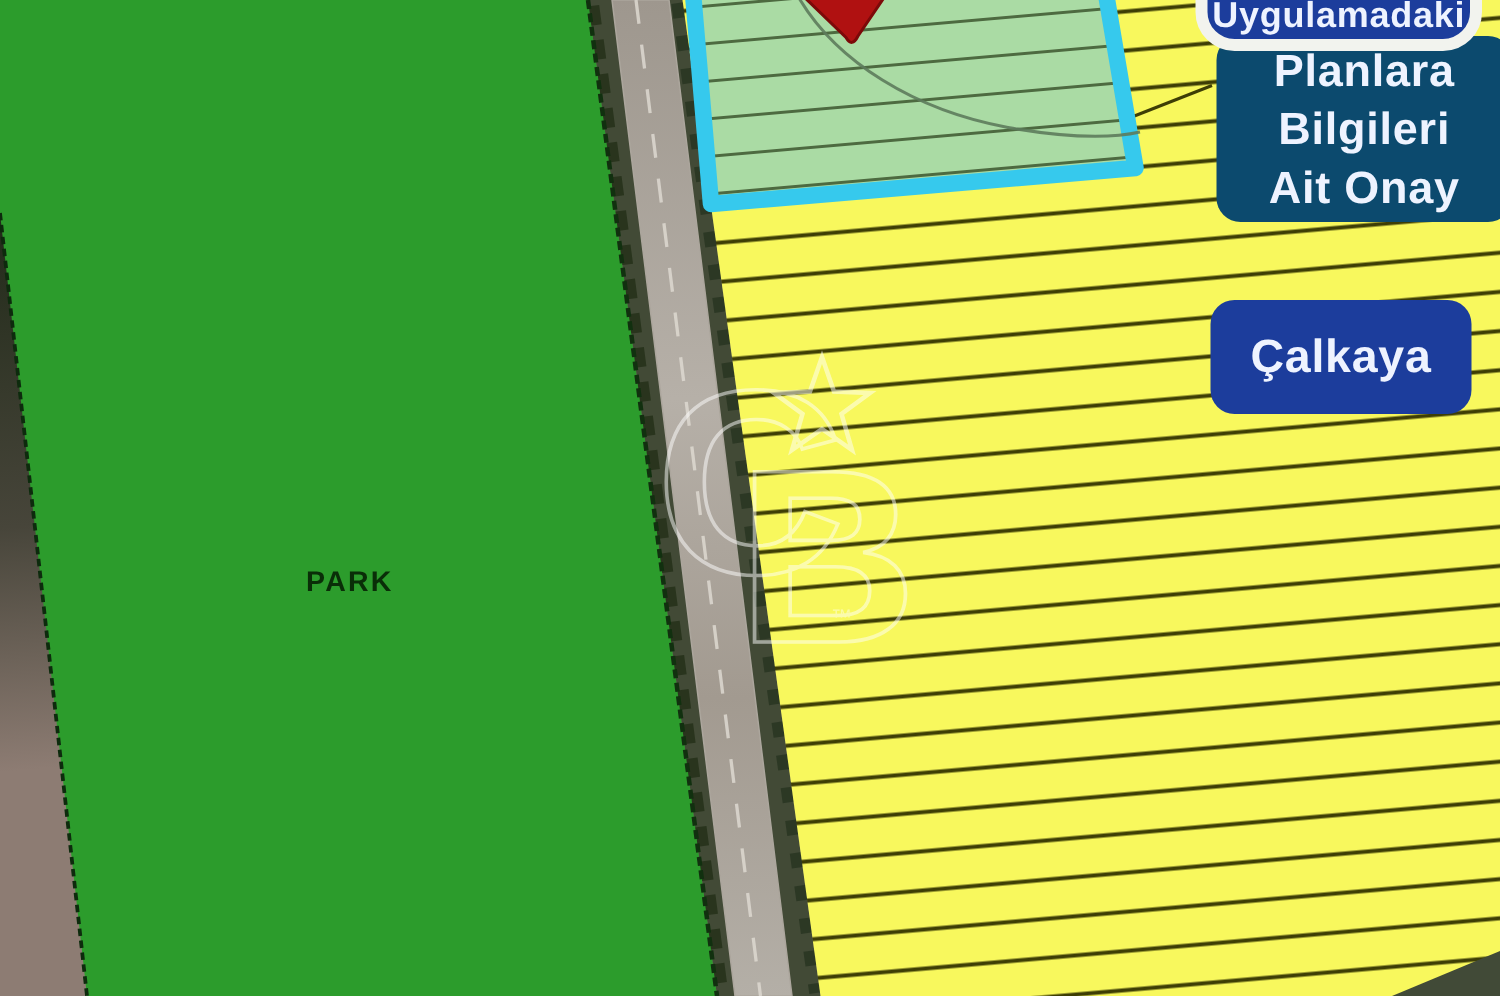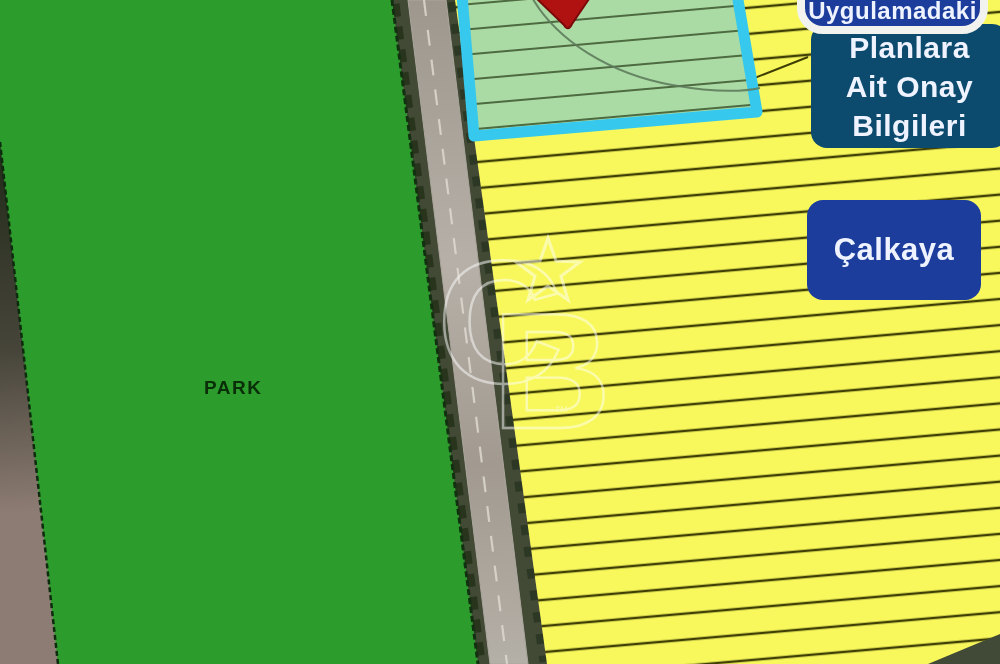"Ait Onay" span { order: before "Bilgileri" -> after "Bilgileri" }
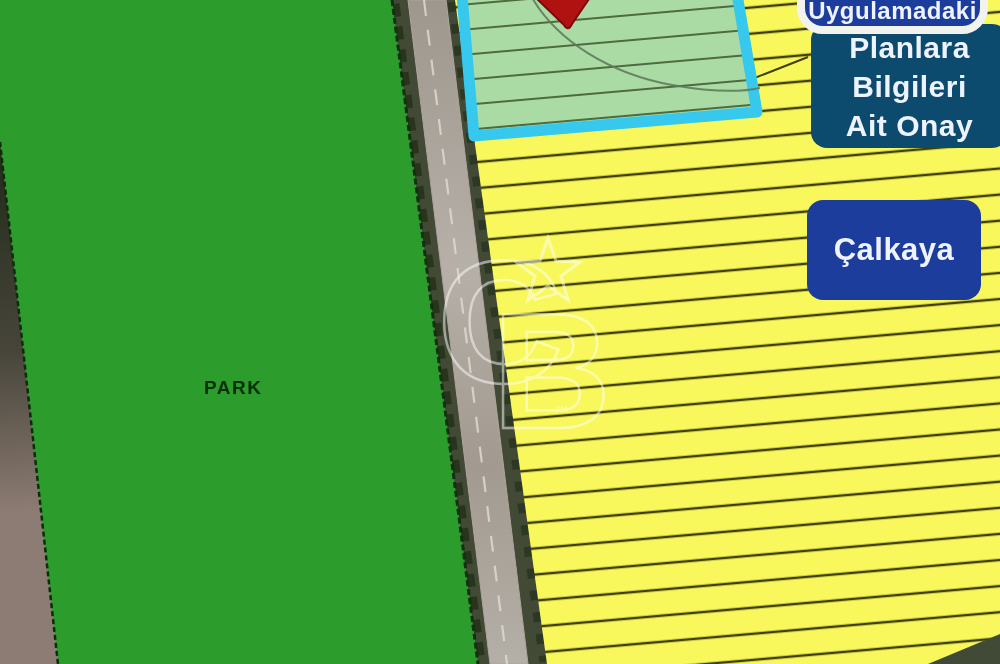"Çalkaya" .badge-eimar { height: 100px -> 76px }
